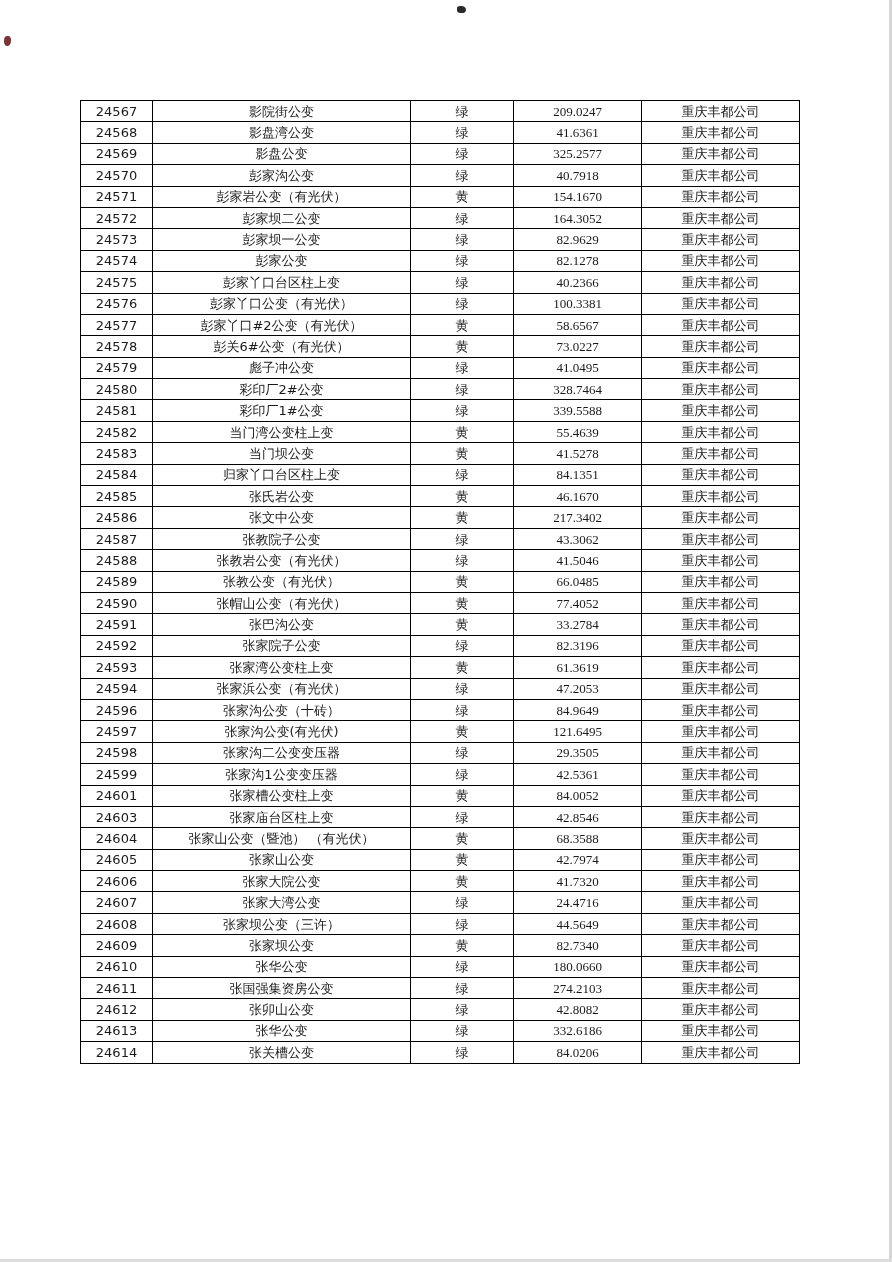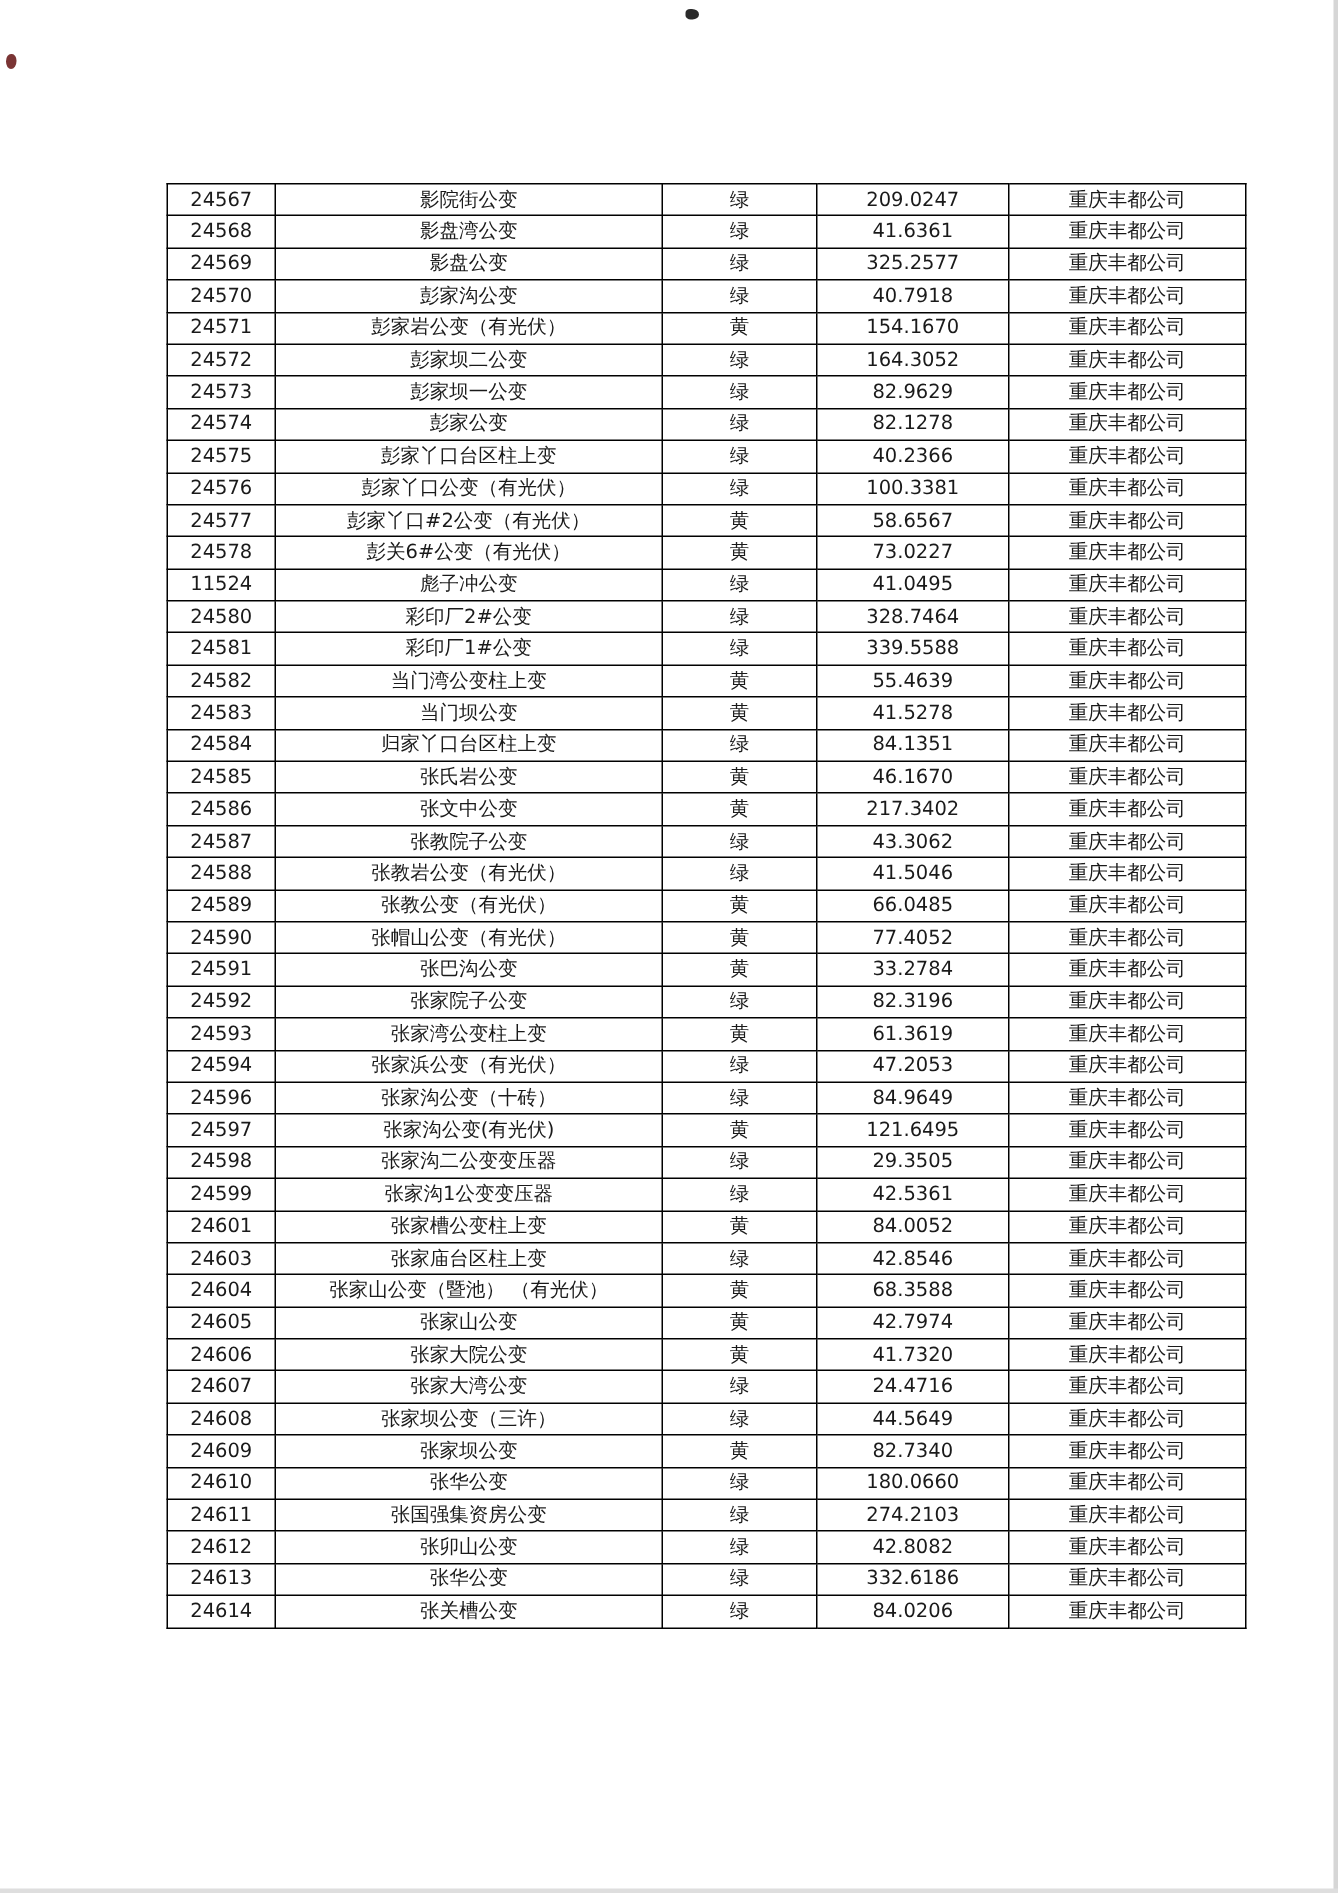"24567" table.data-table { margin-left: 31px -> none; top: 122px -> 100px }
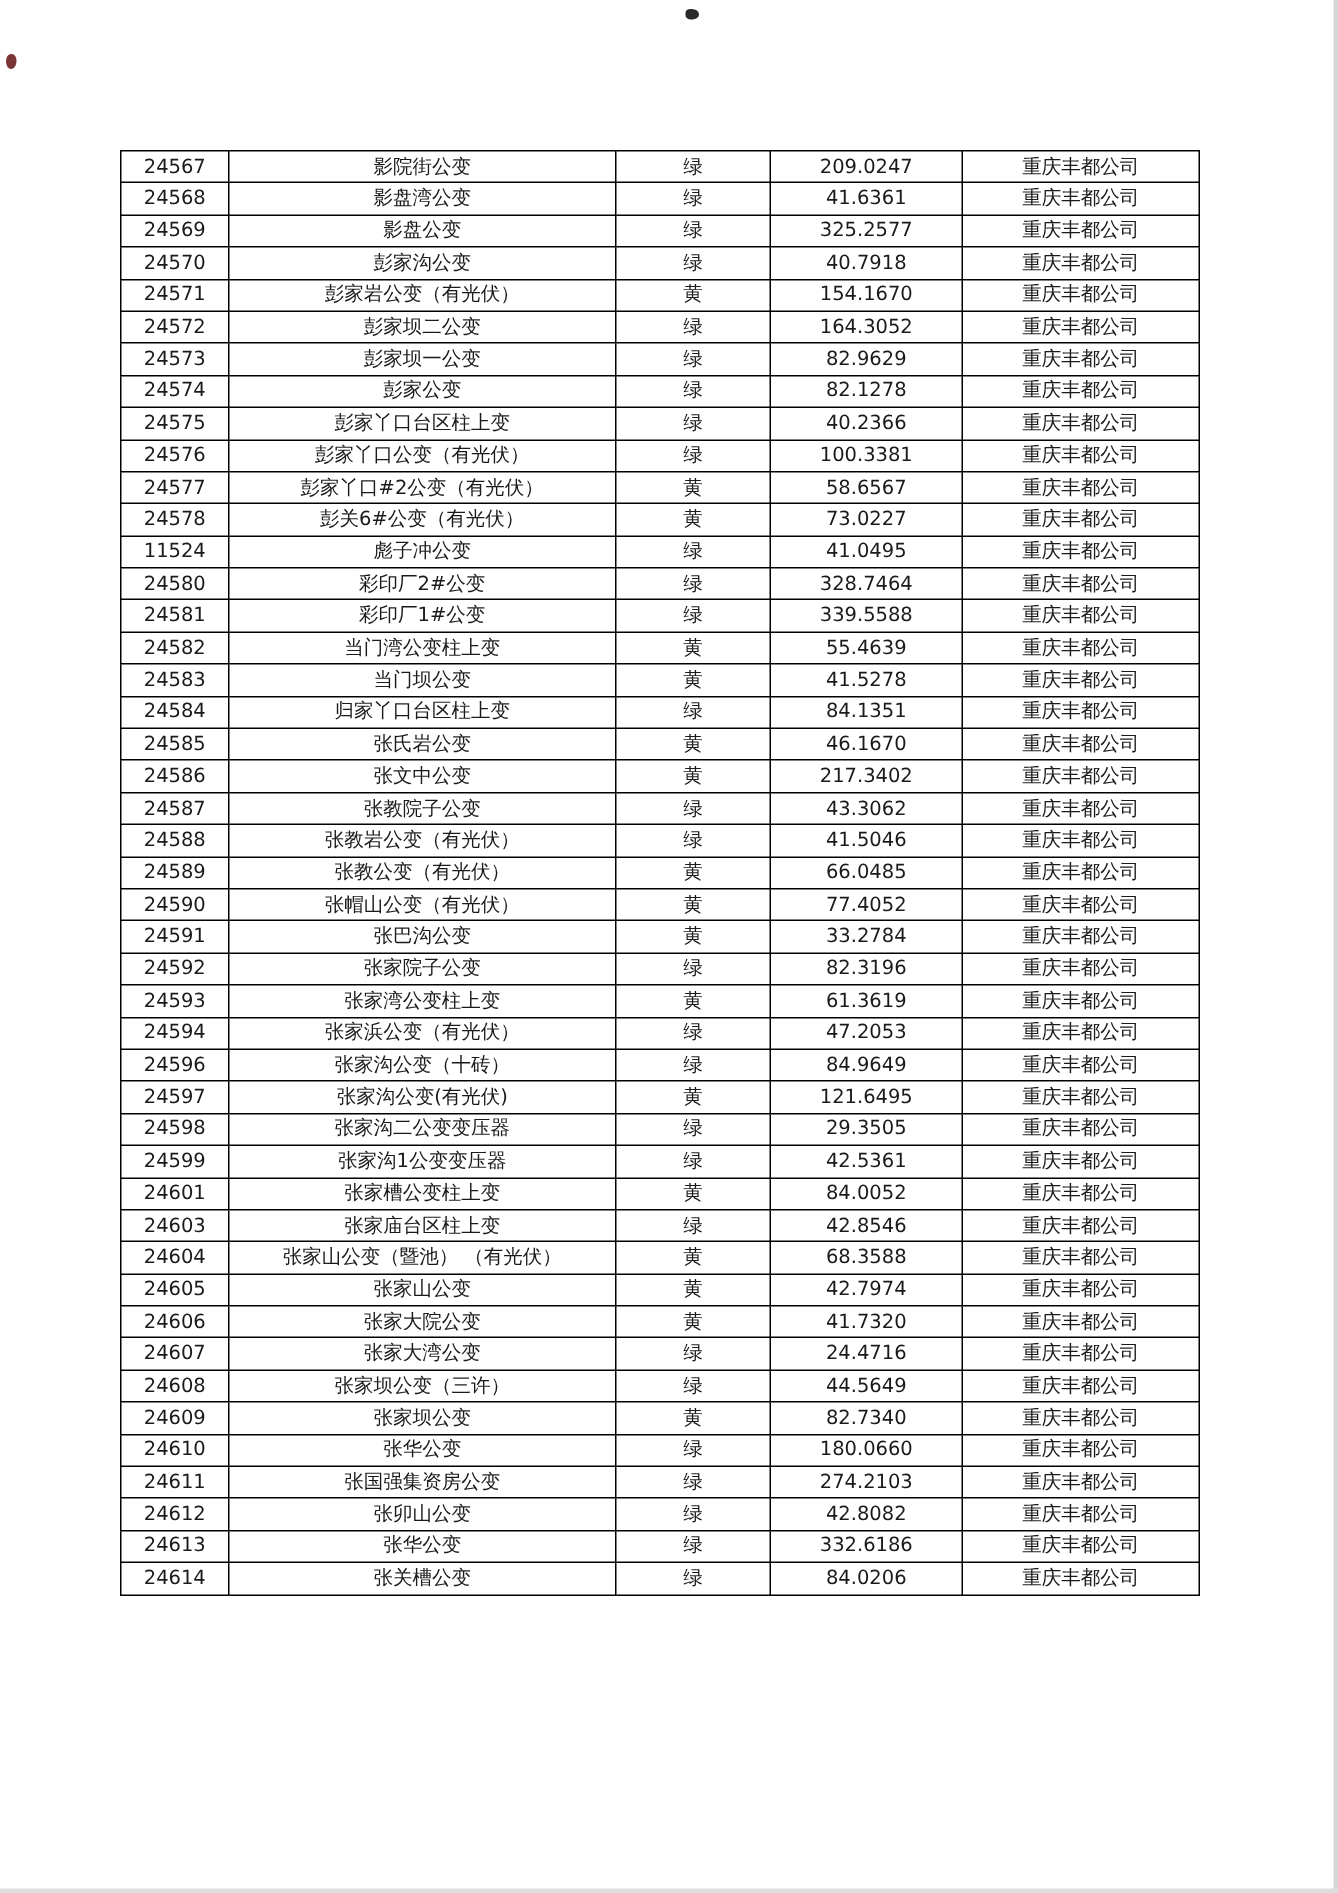"209.0247" .col-load { font-family: none -> Liberation Serif, serif }
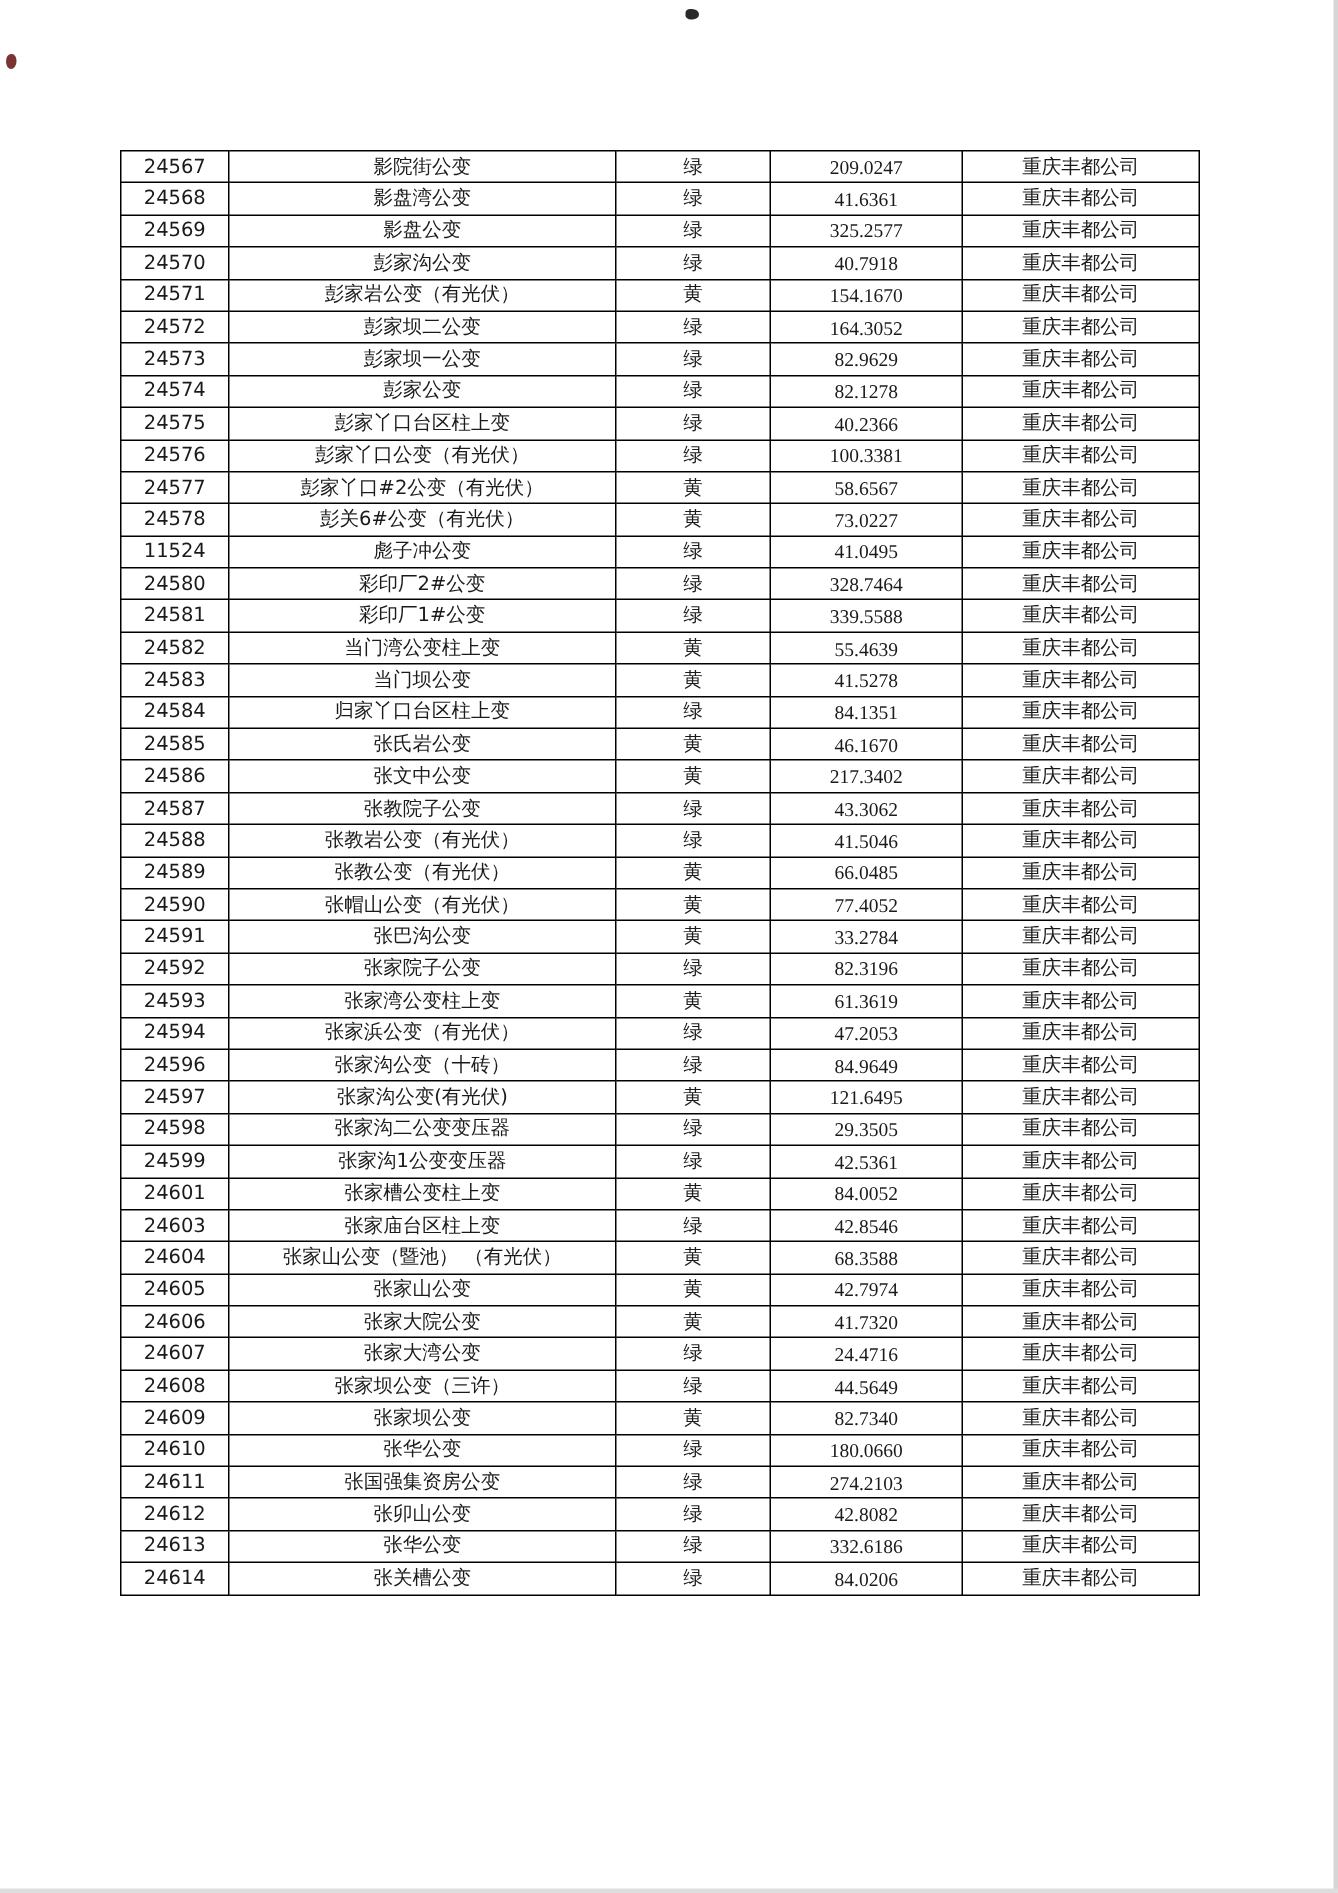"11524" td.col-id { text: 11524 -> 24579 }
